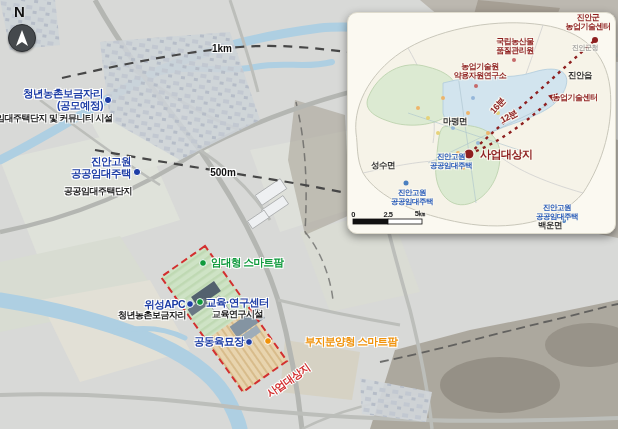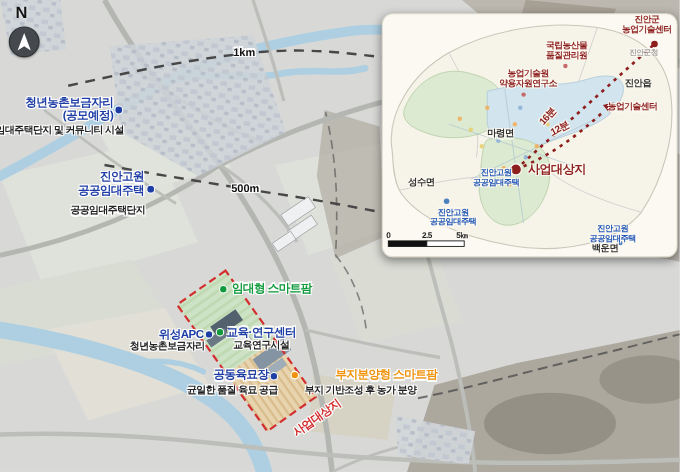"균일한 품질 육묘 공급" div.abs { html: <div>균일한 품질 육묘 공급</div> -> none }
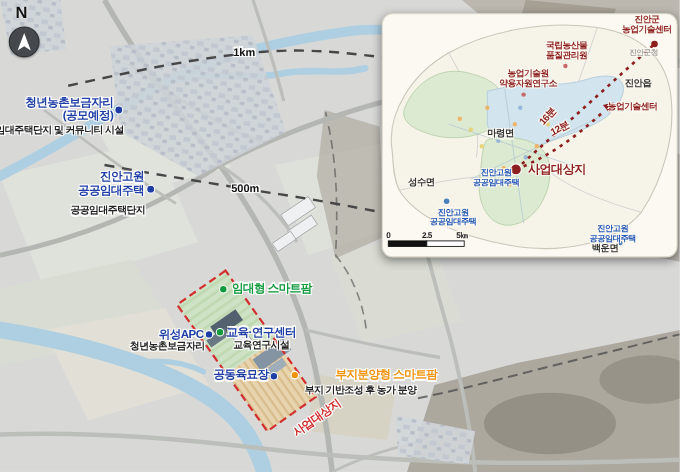"부지 기반조성 후 농가 분양" div.abs { html: <div>부지 기반조성 후 농가 분양</div> -> none }
